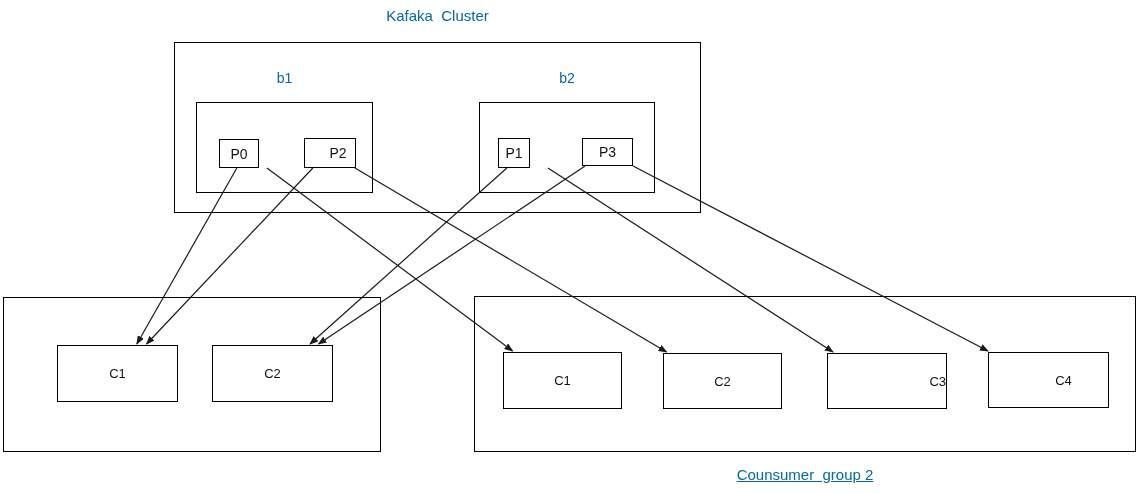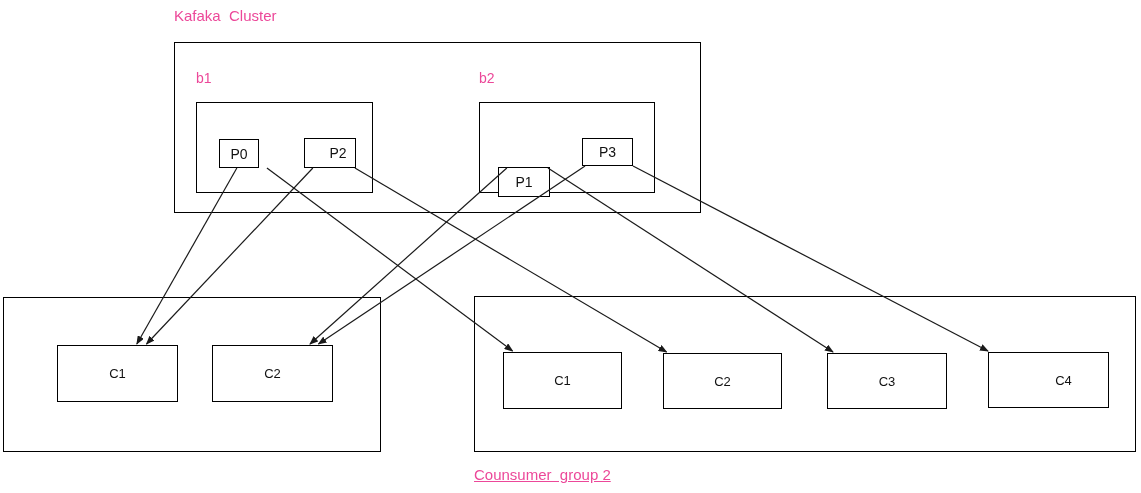"Kafaka Cluster" .lbl { color: #ec4899 -> #0369a1; text-align: none -> center }
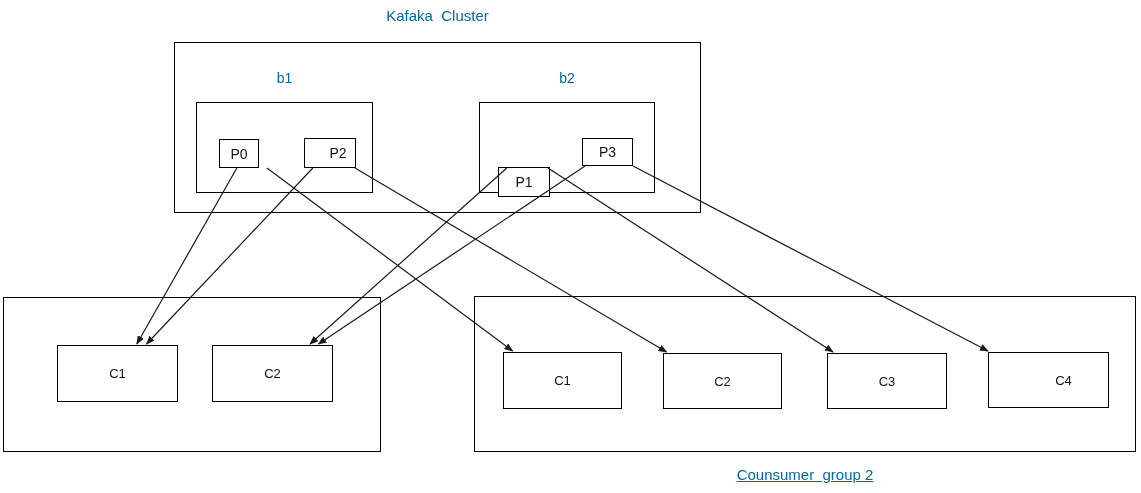"P1" .p1 { margin-top: 29px -> none; width: 52px -> 32px }
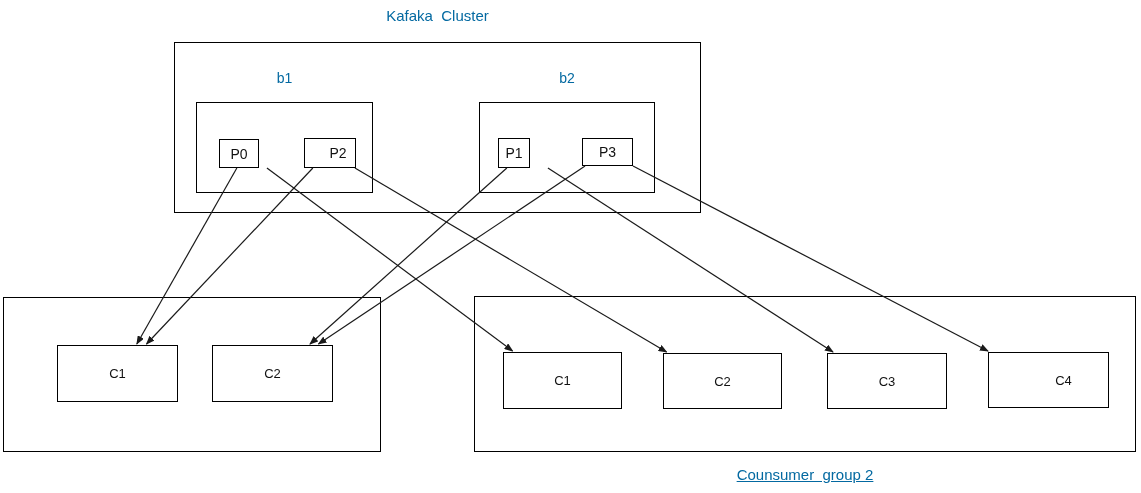"C3" .g2c3 { justify-content: none -> flex-end }
